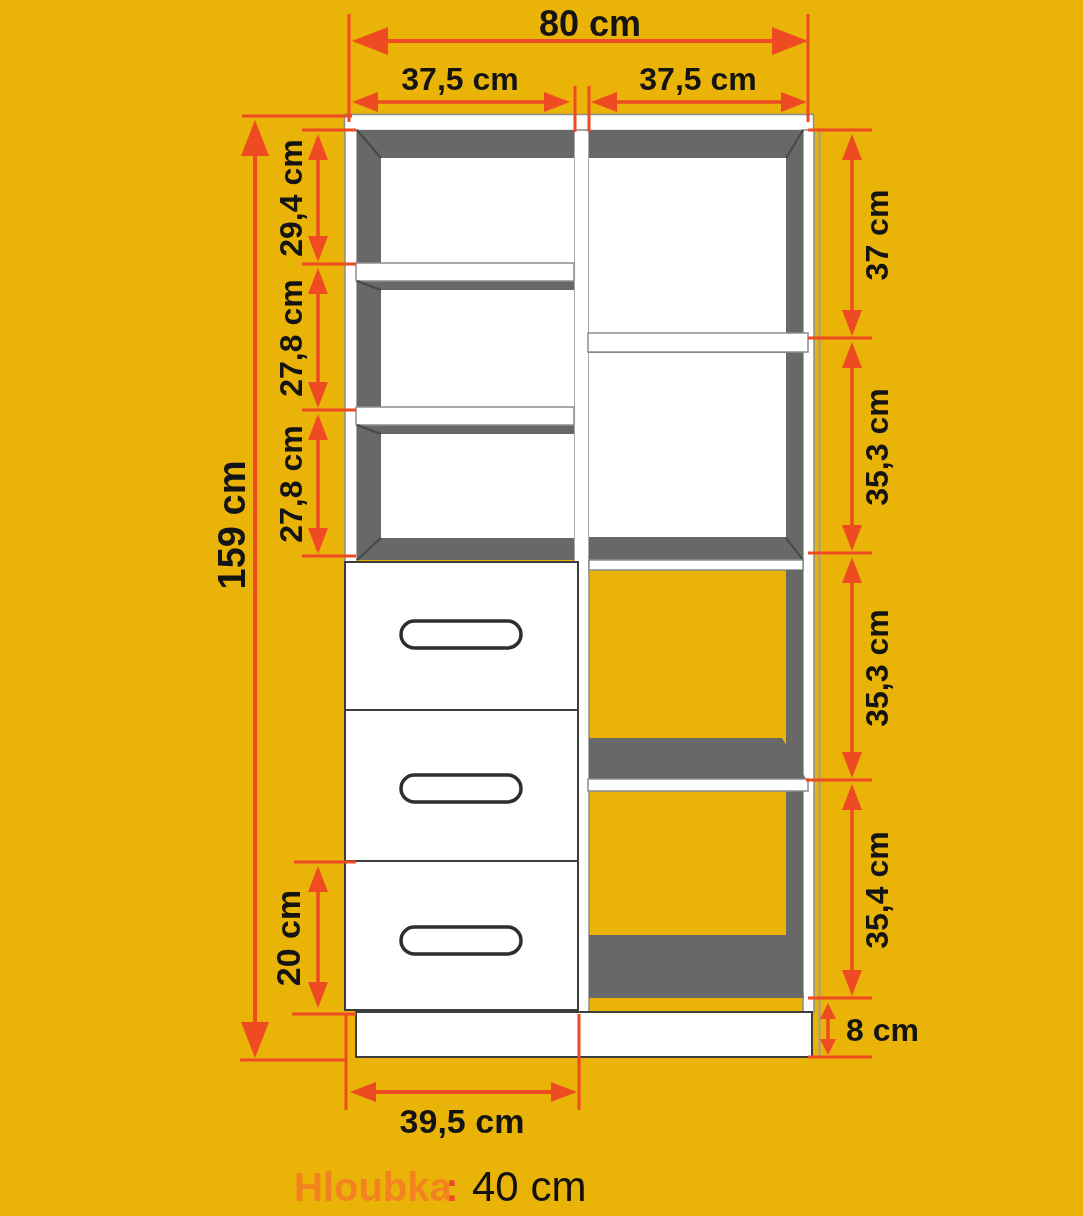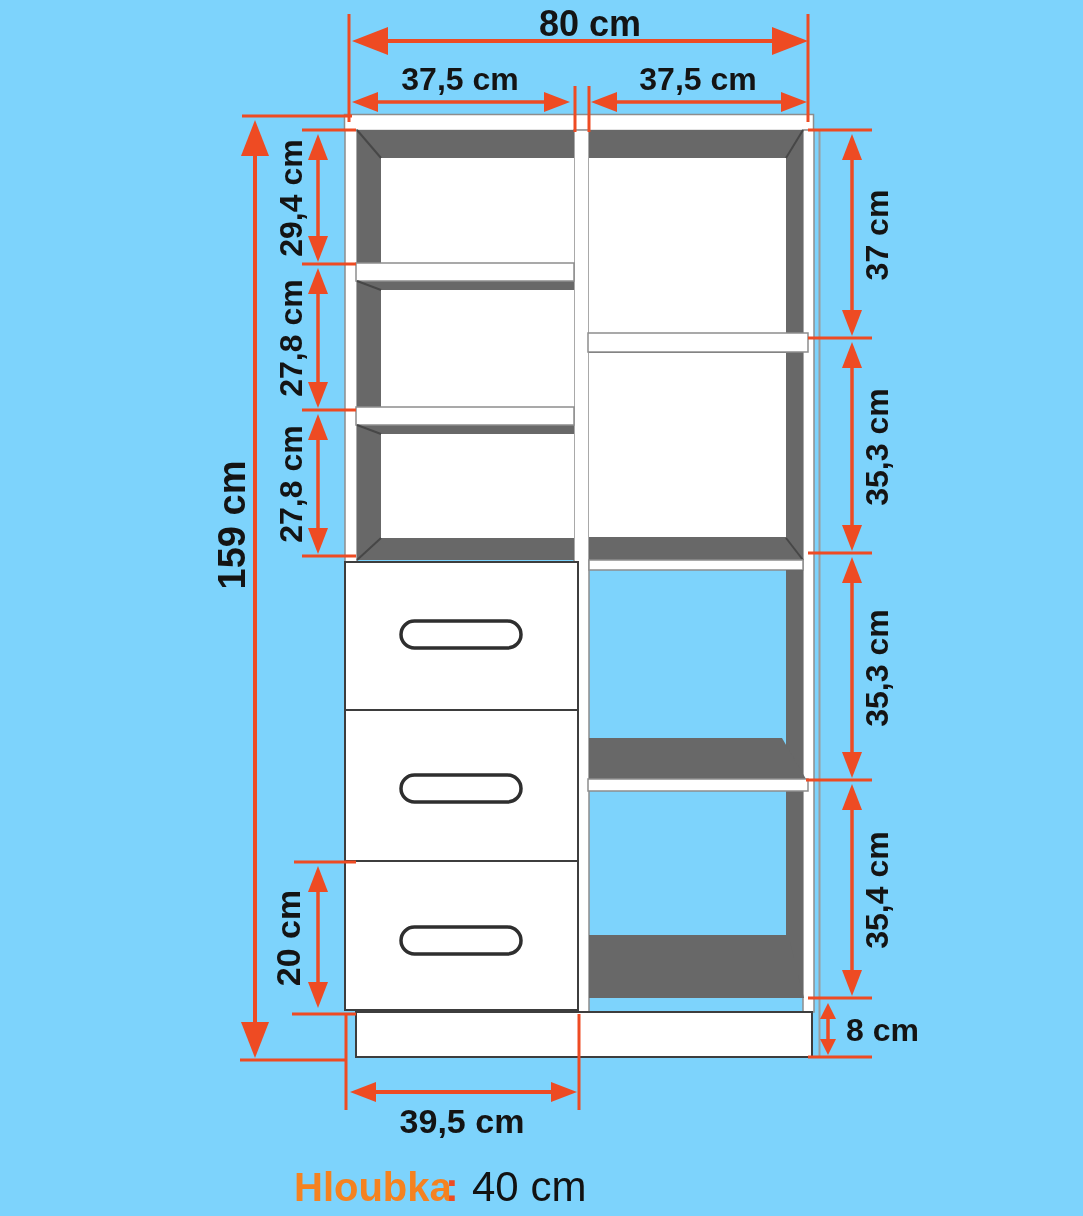"80 cm" .page { background: #7dd3fc -> #eab308 }
